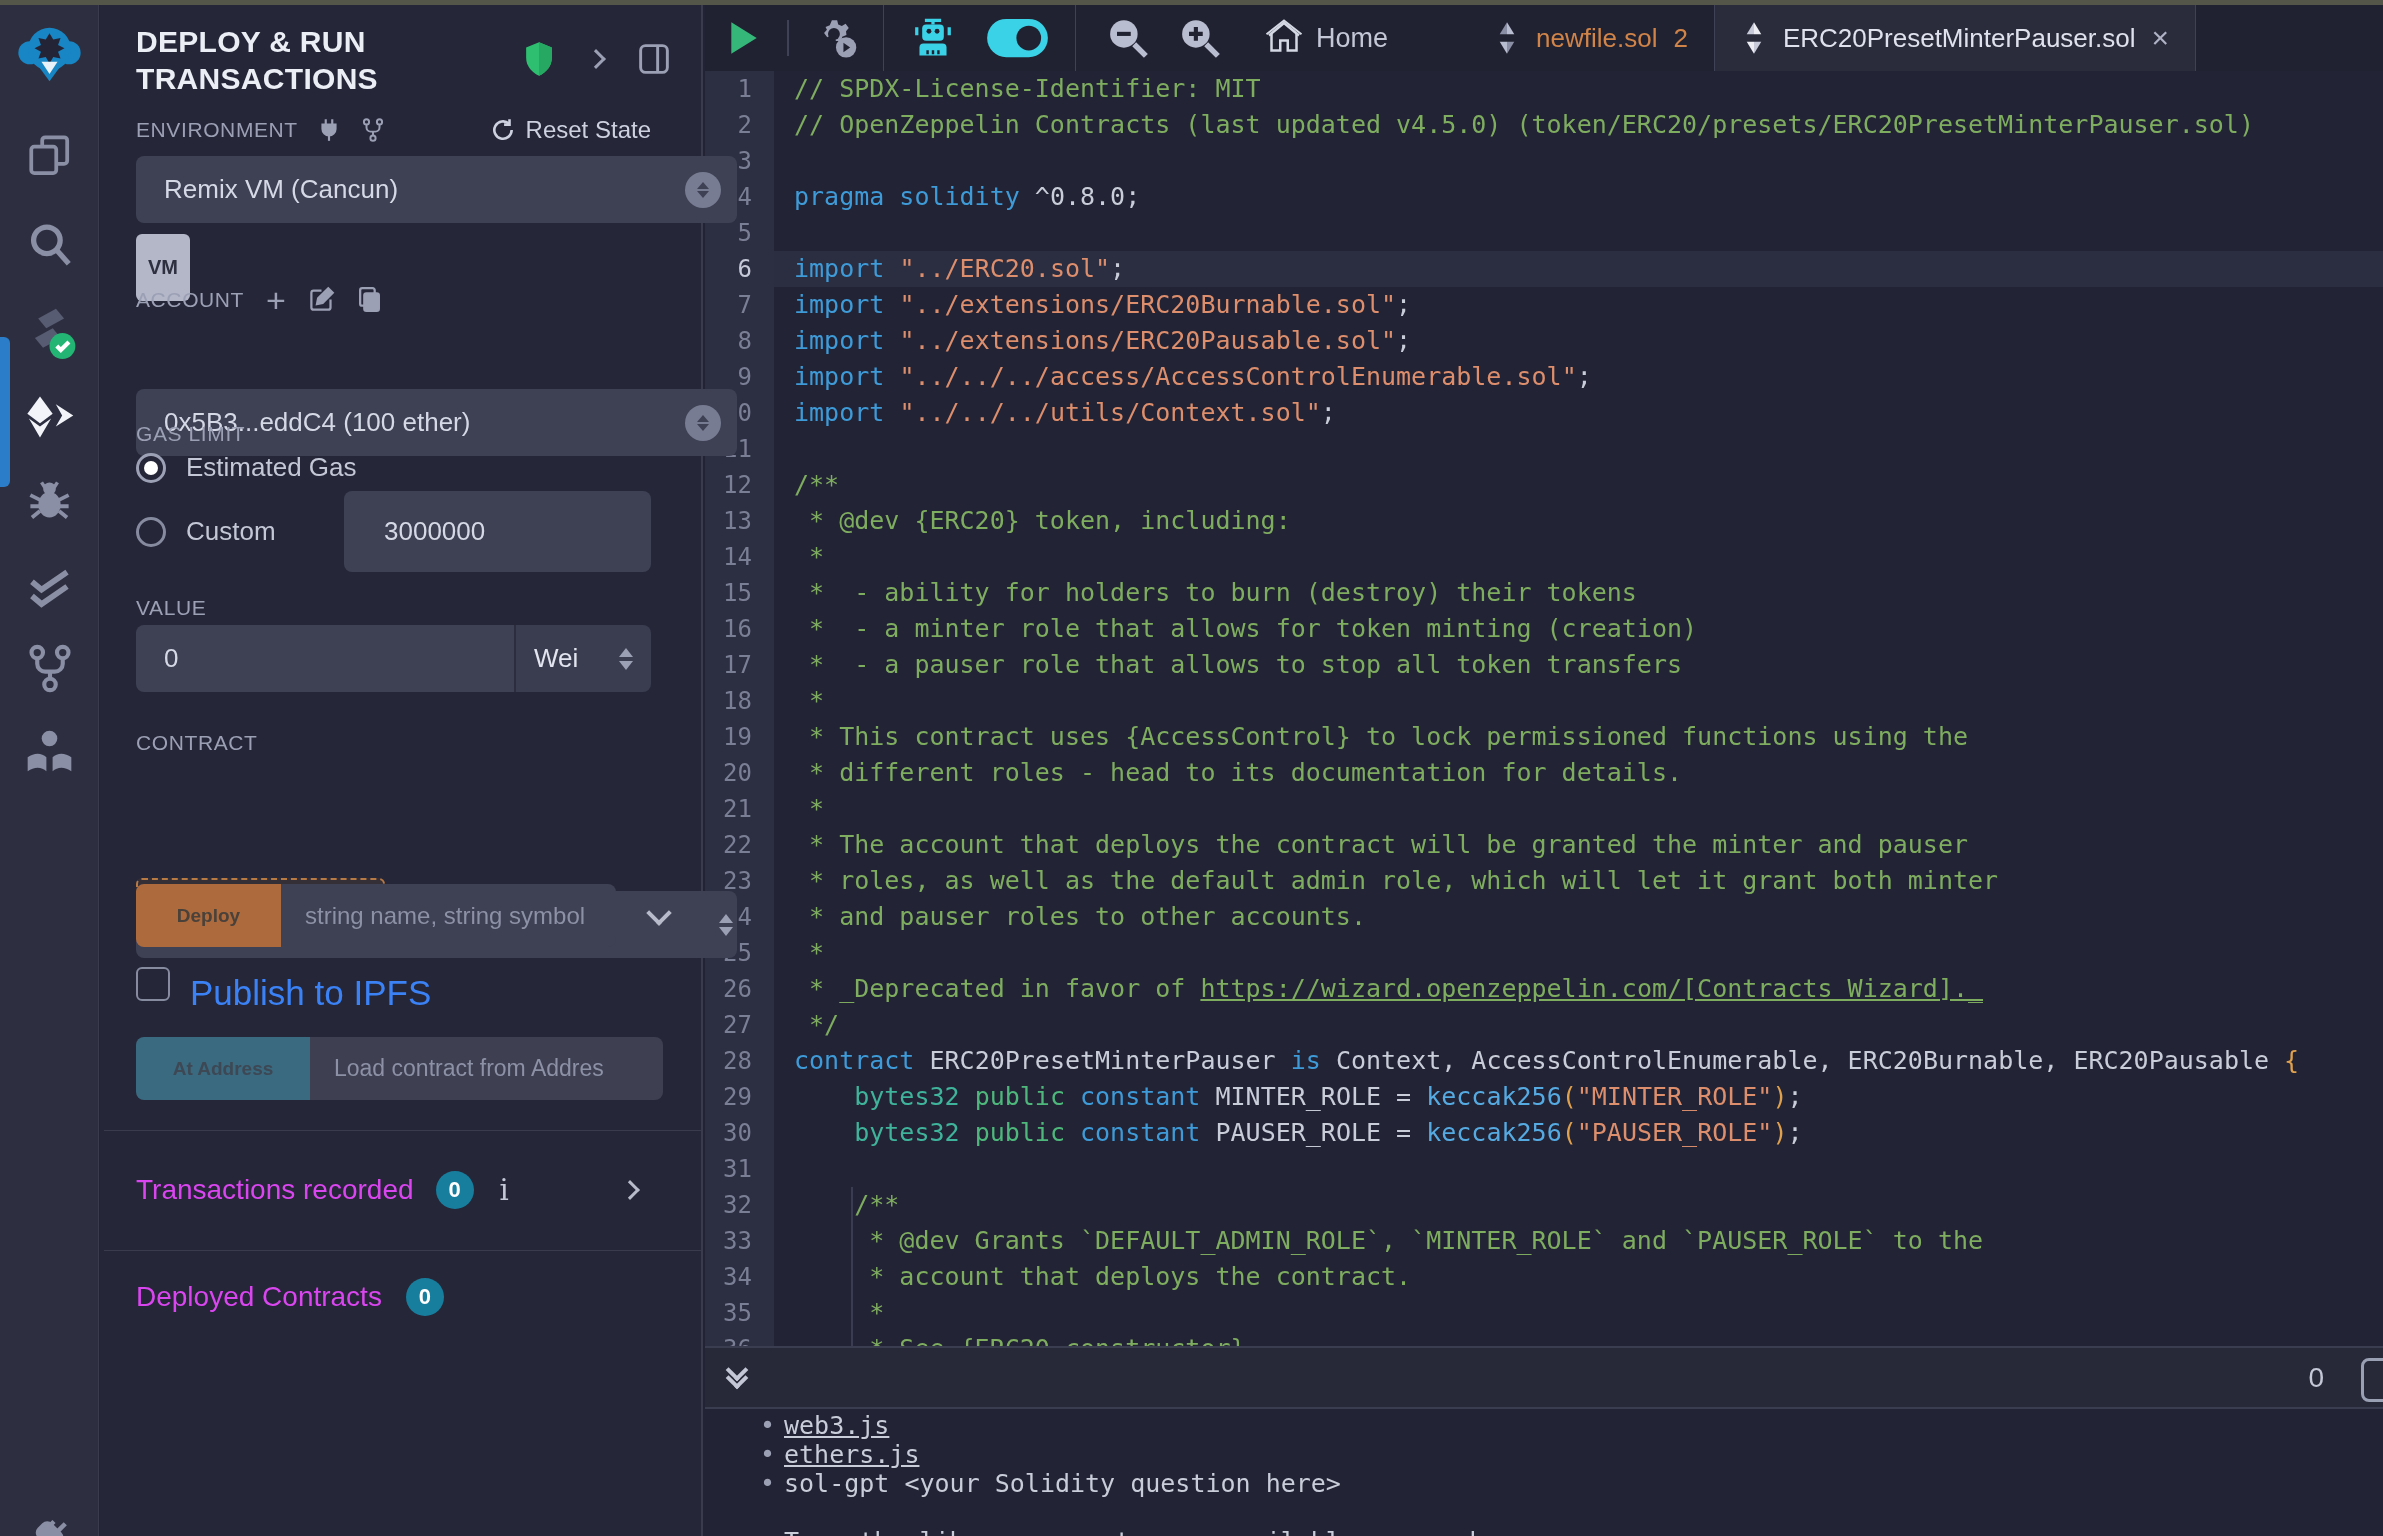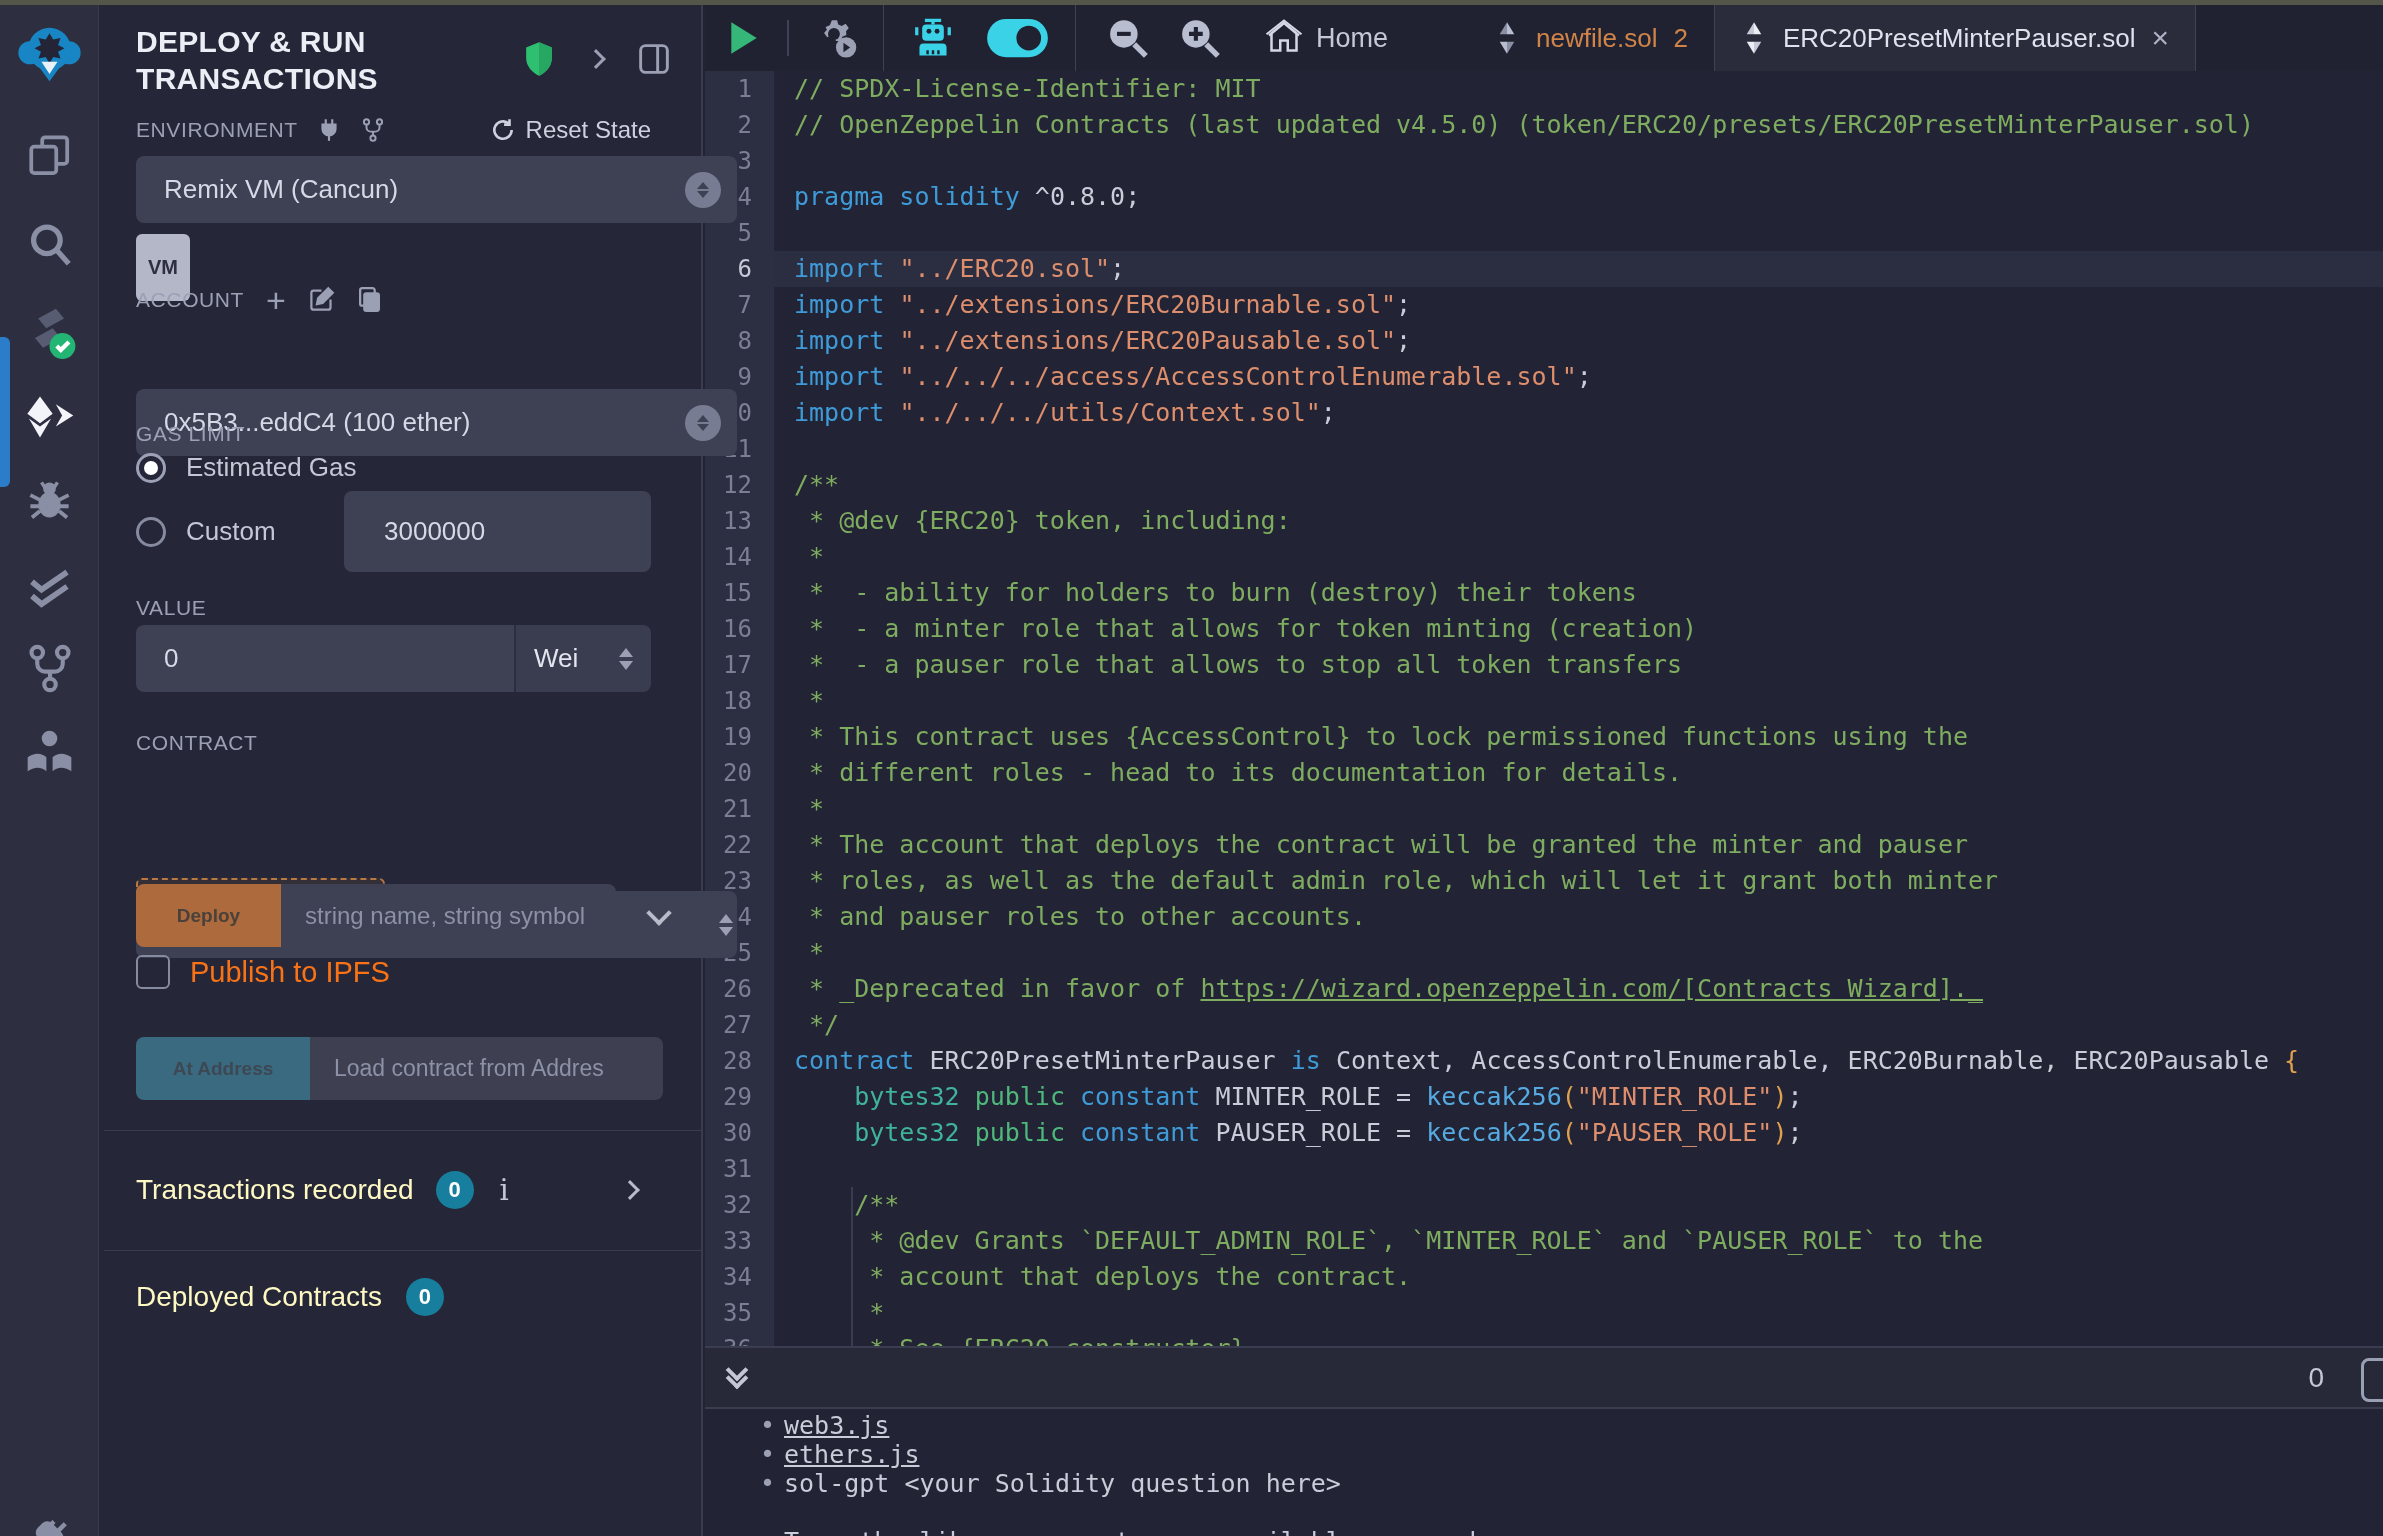"Publish to IPFS" span { color: #f97316 -> #3b82f6; font-size: 29px -> 35px; margin-top: none -> 18px }
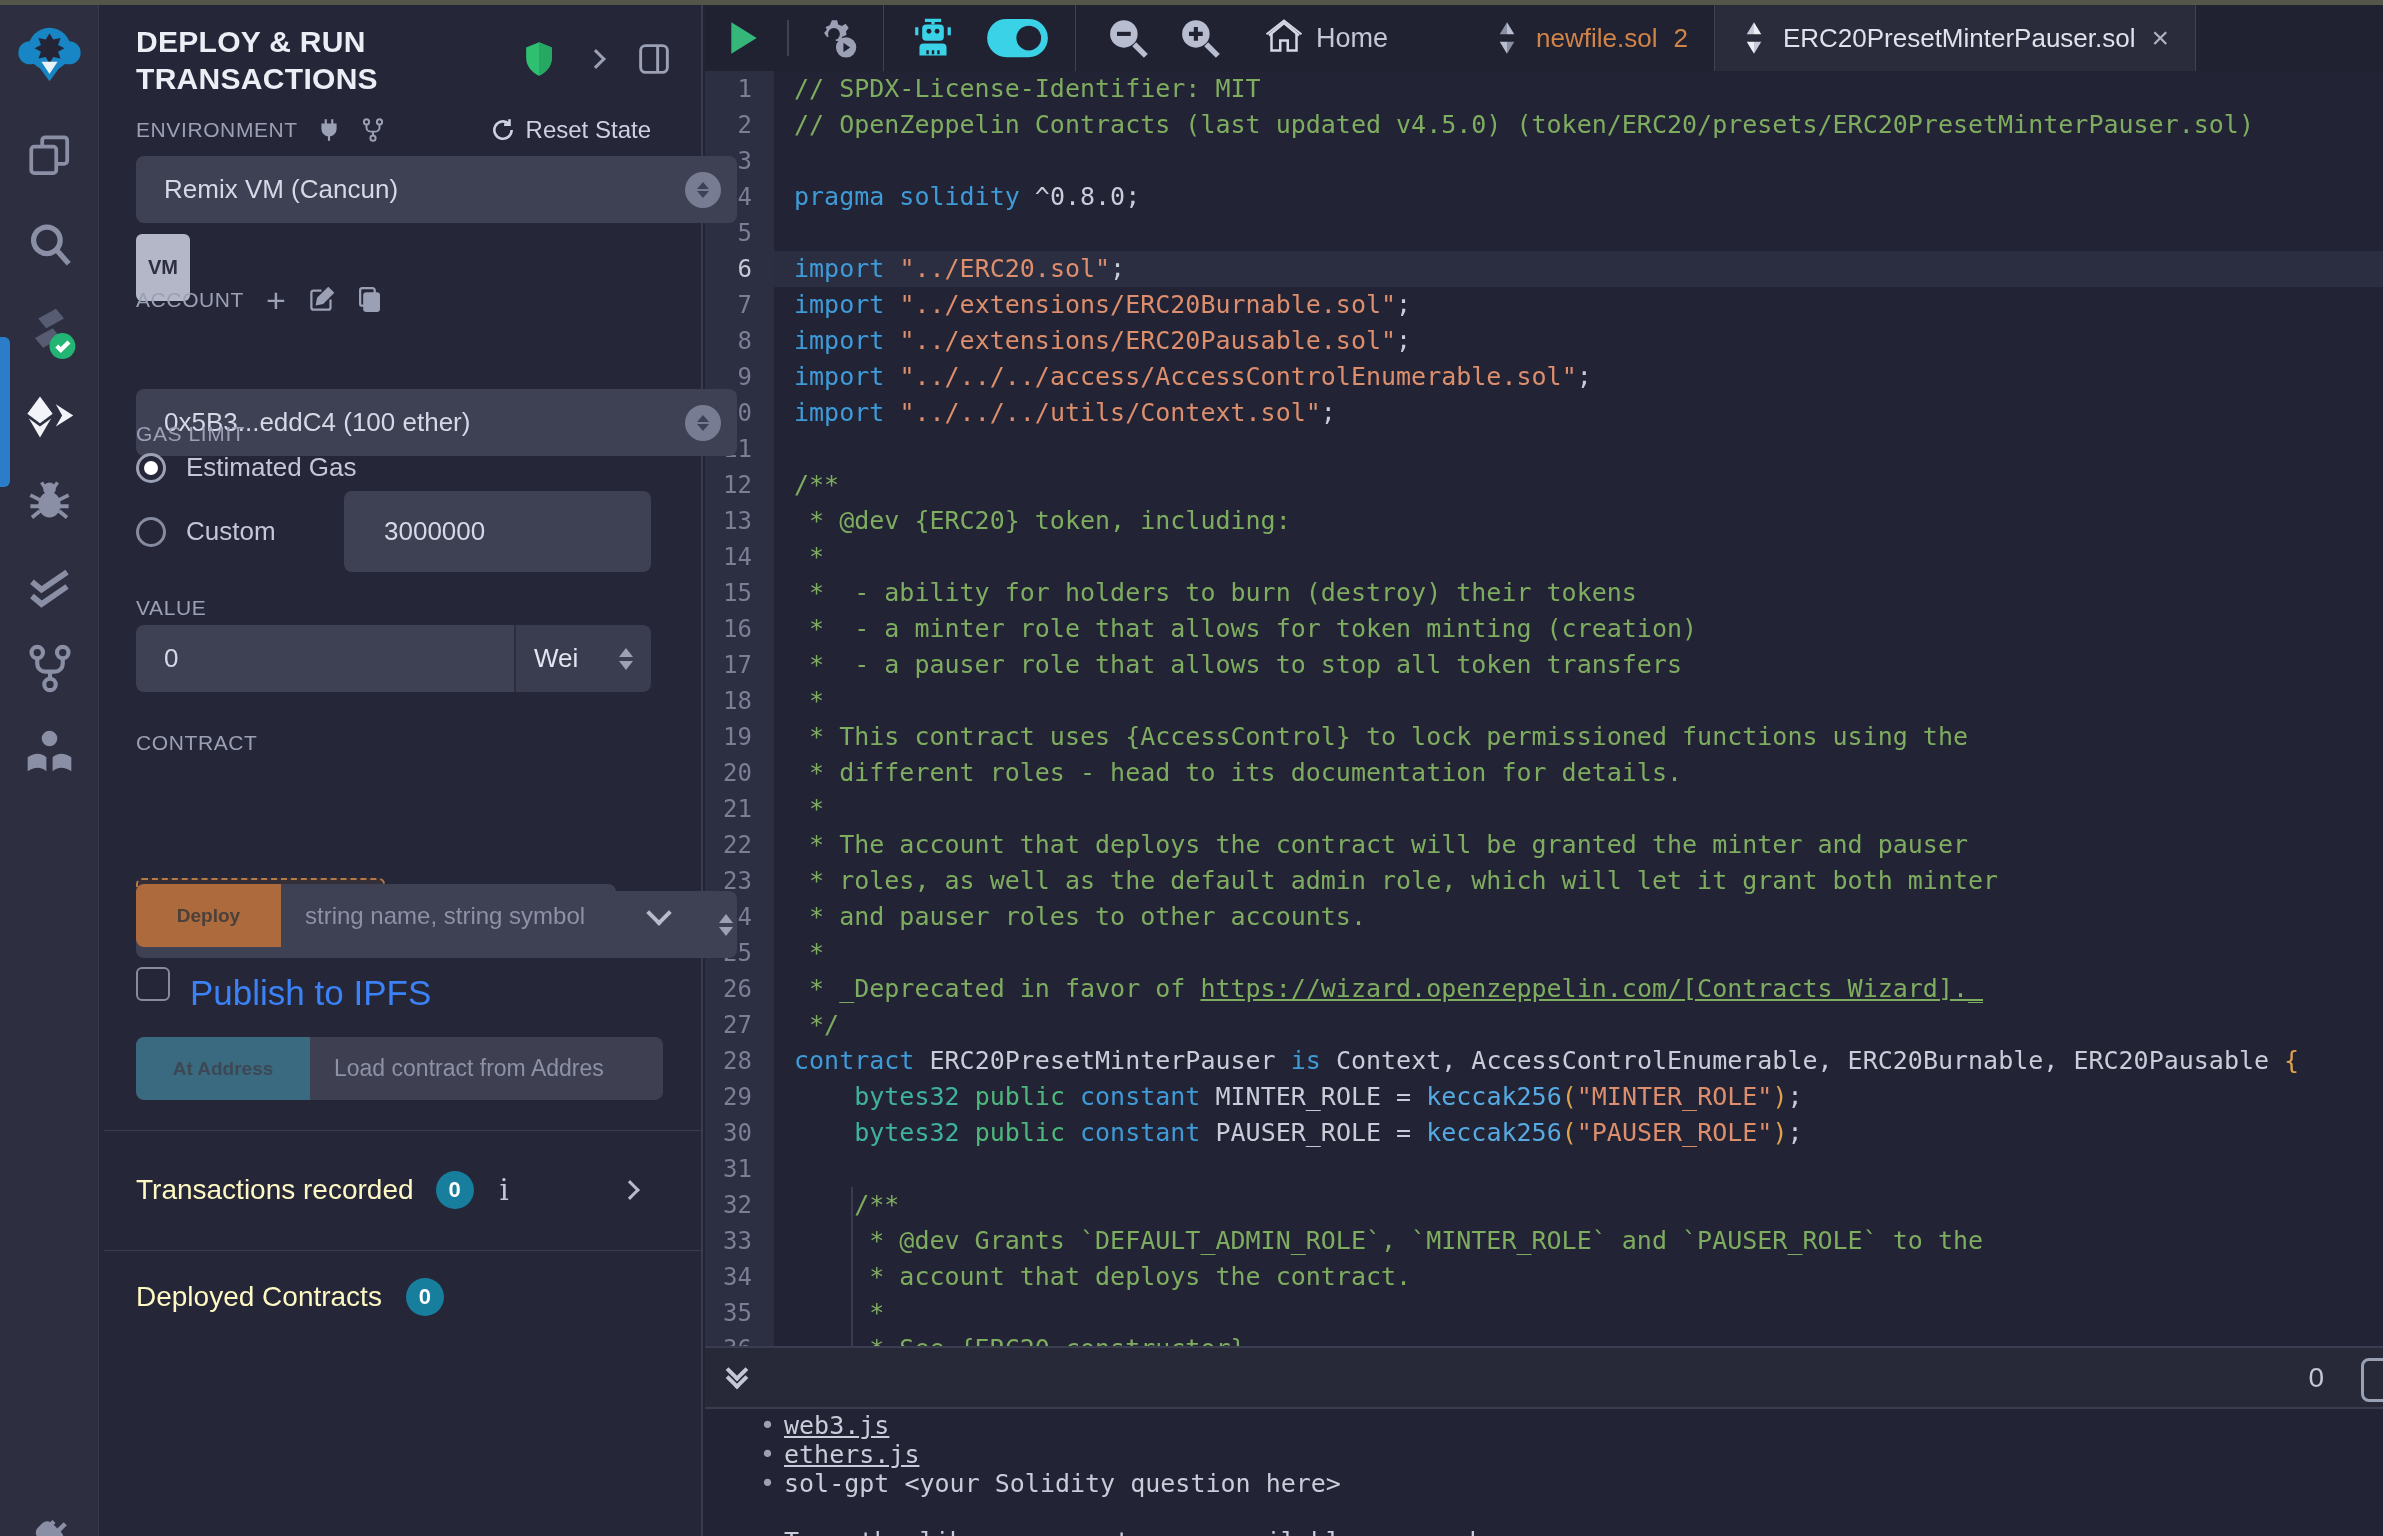"Transactions recorded" .section-head { color: #fef9c3 -> #d946ef }
